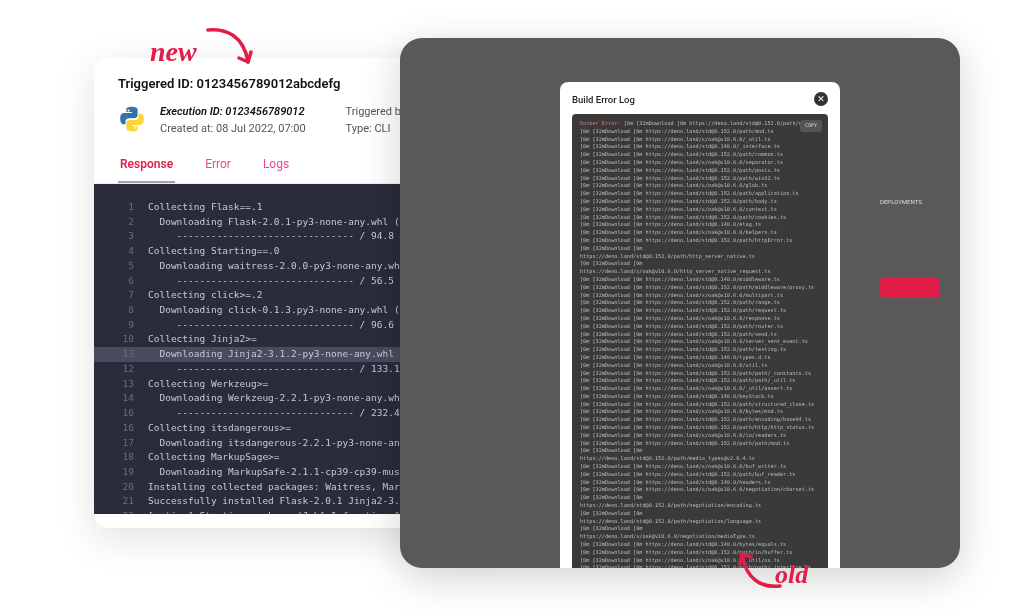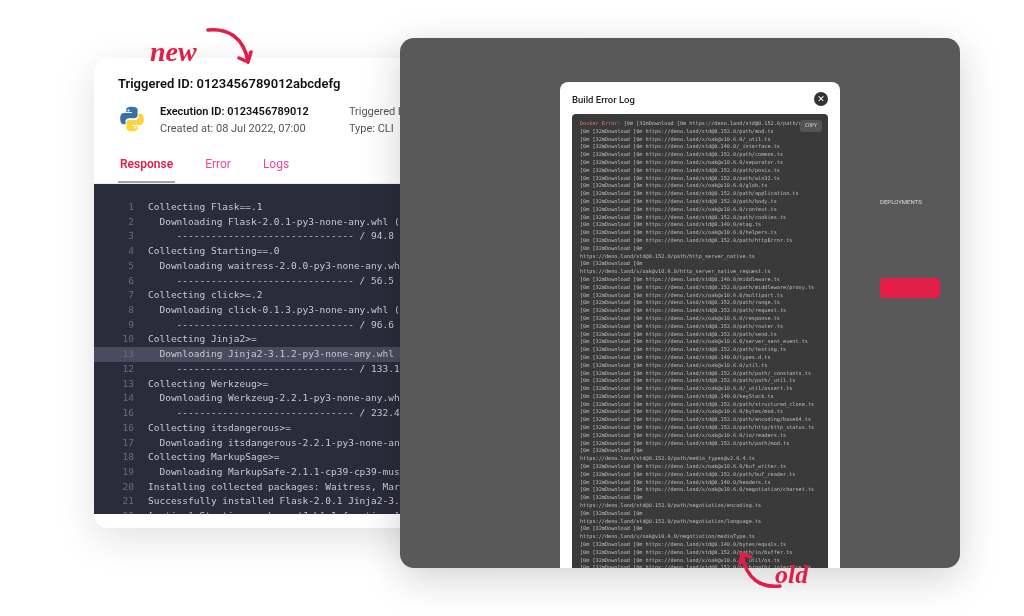"Build Error Log" .old-backdrop { border-radius: 14px -> 22px }
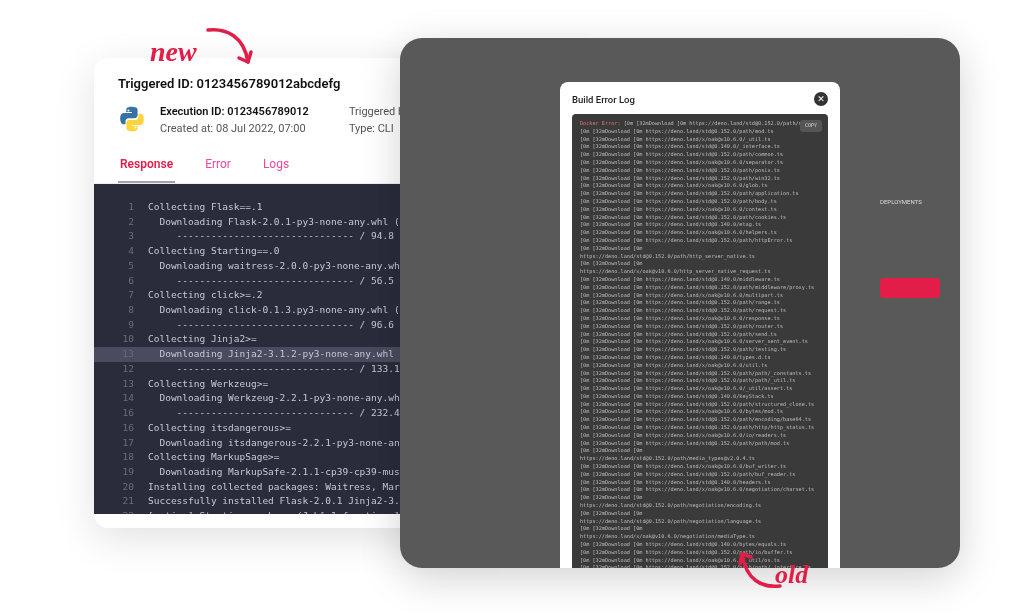"Execution ID: 0123456789012" .meta-line strong { font-style: none -> italic }
